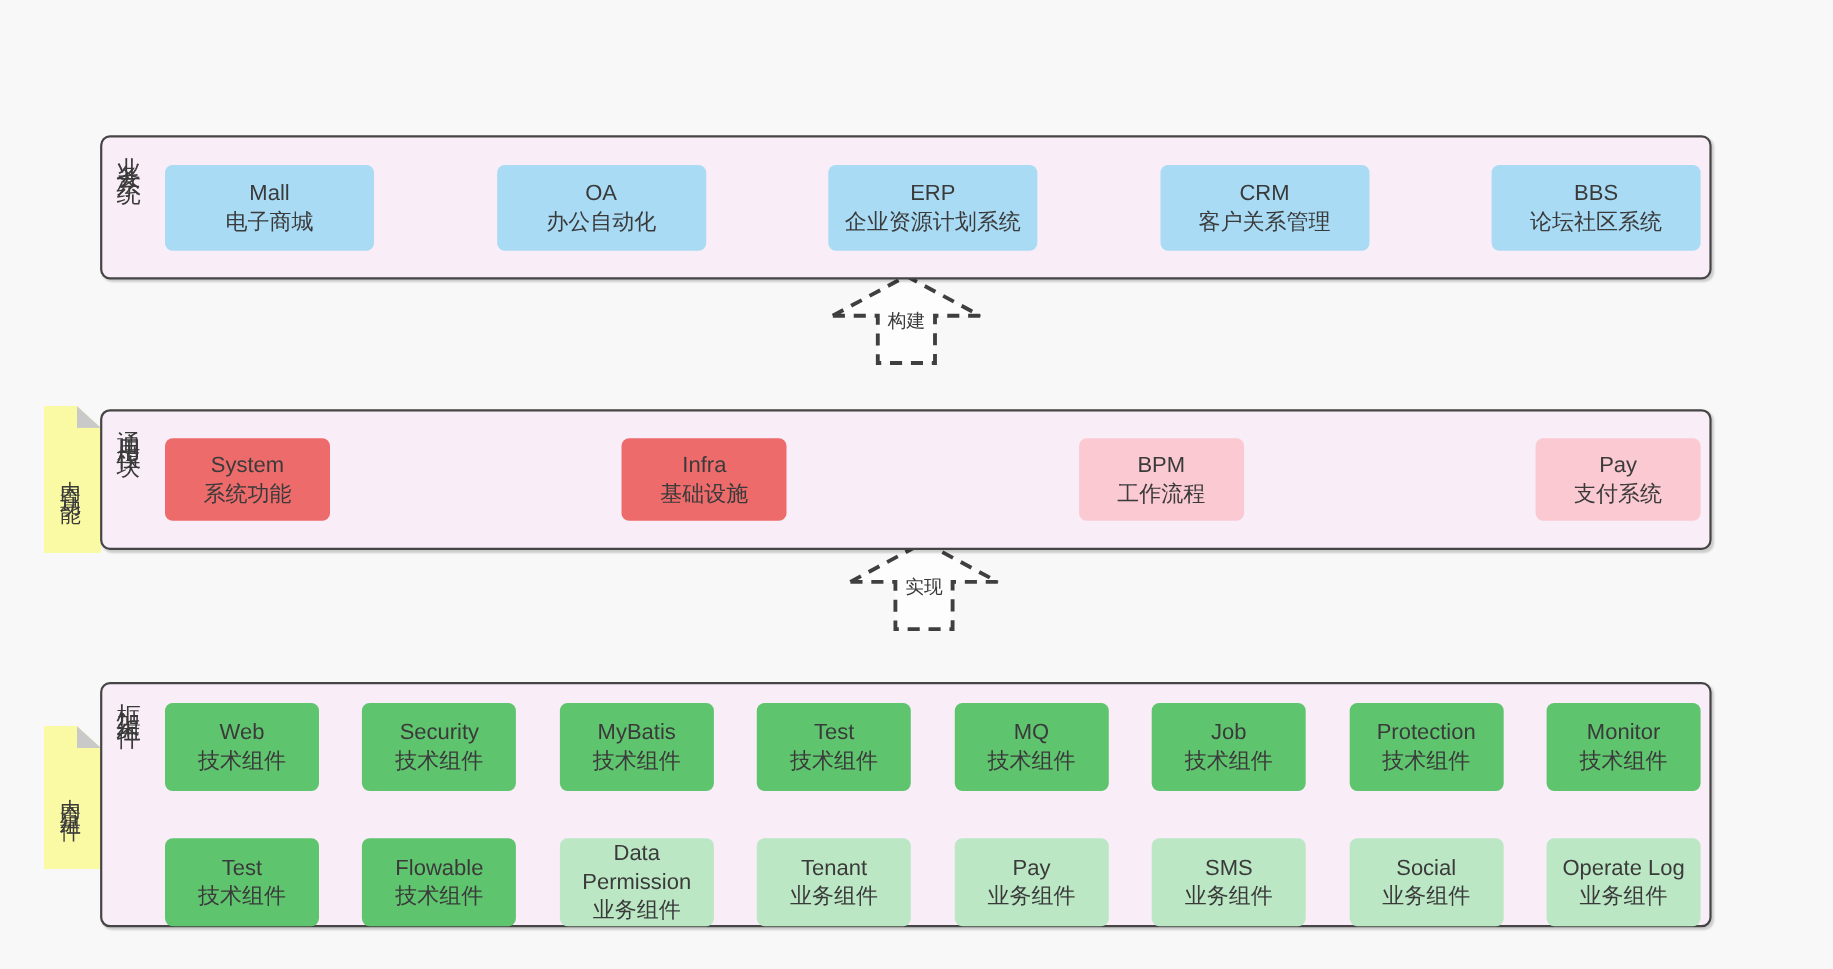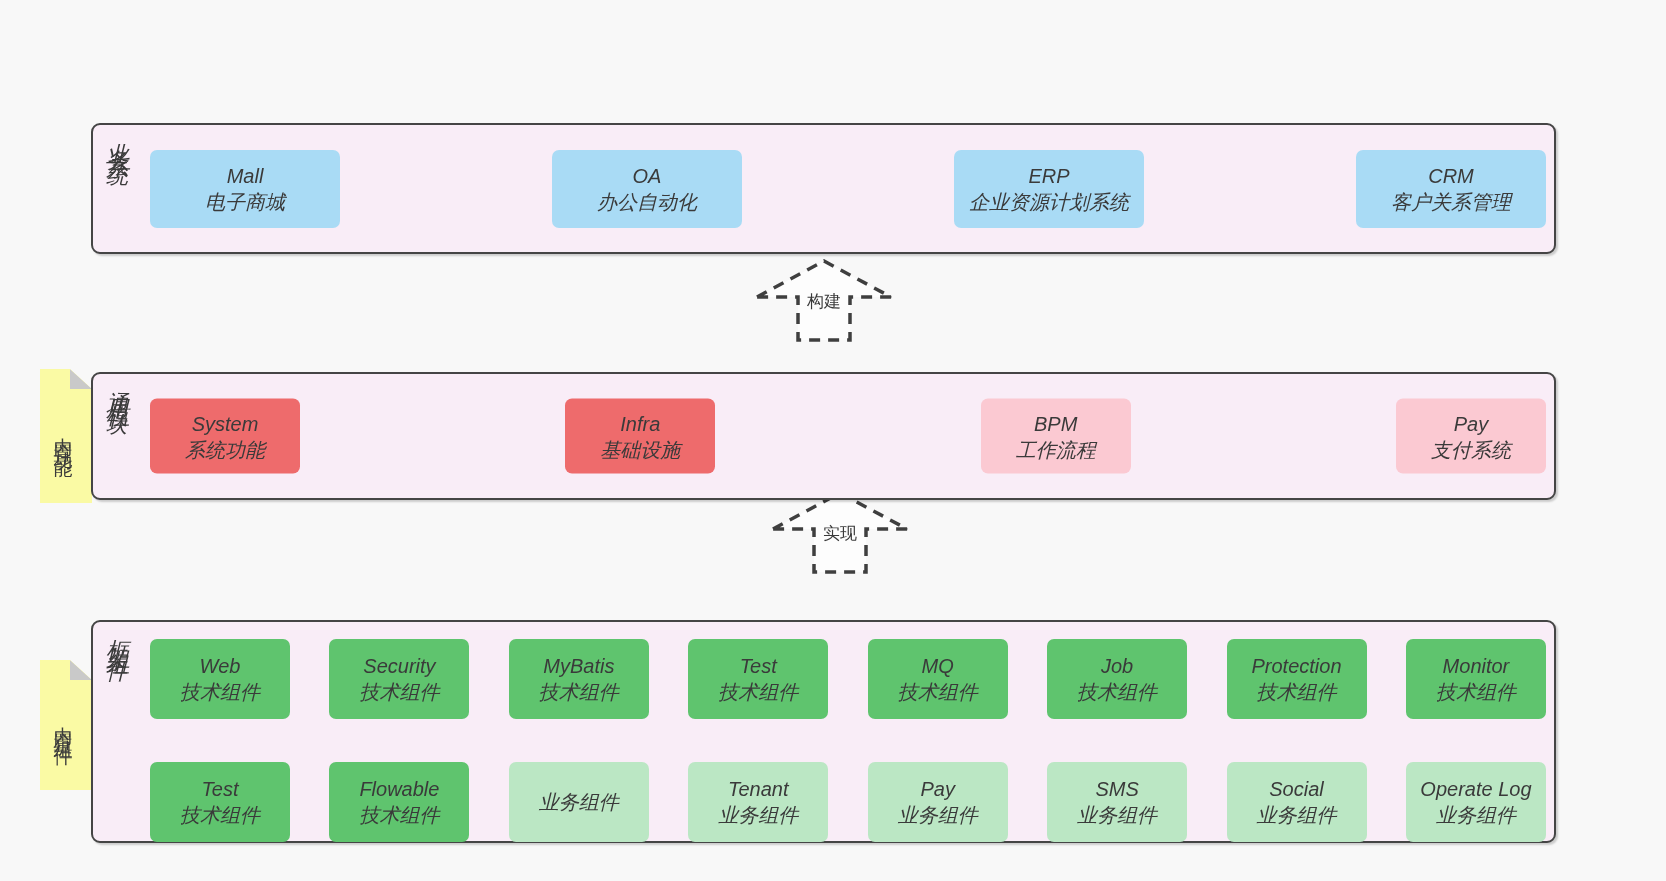"Mall" .container { font-style: italic -> none }
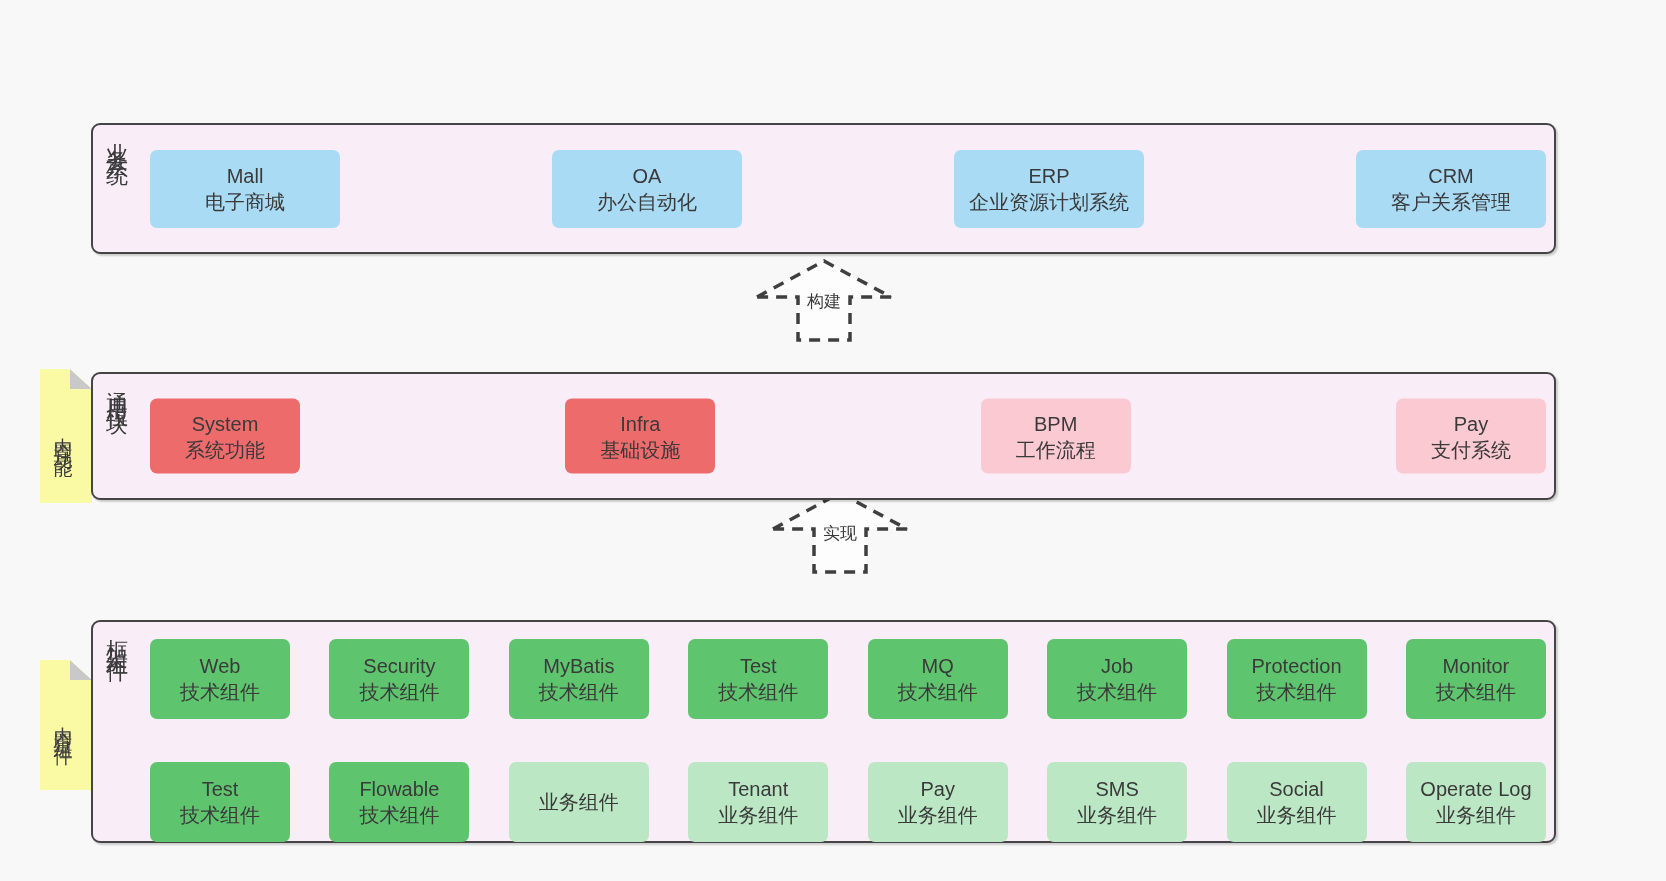"BBS" div.box { html: none -> <div> <div>BBS</div> <div>论坛社区系统</div> </div> }
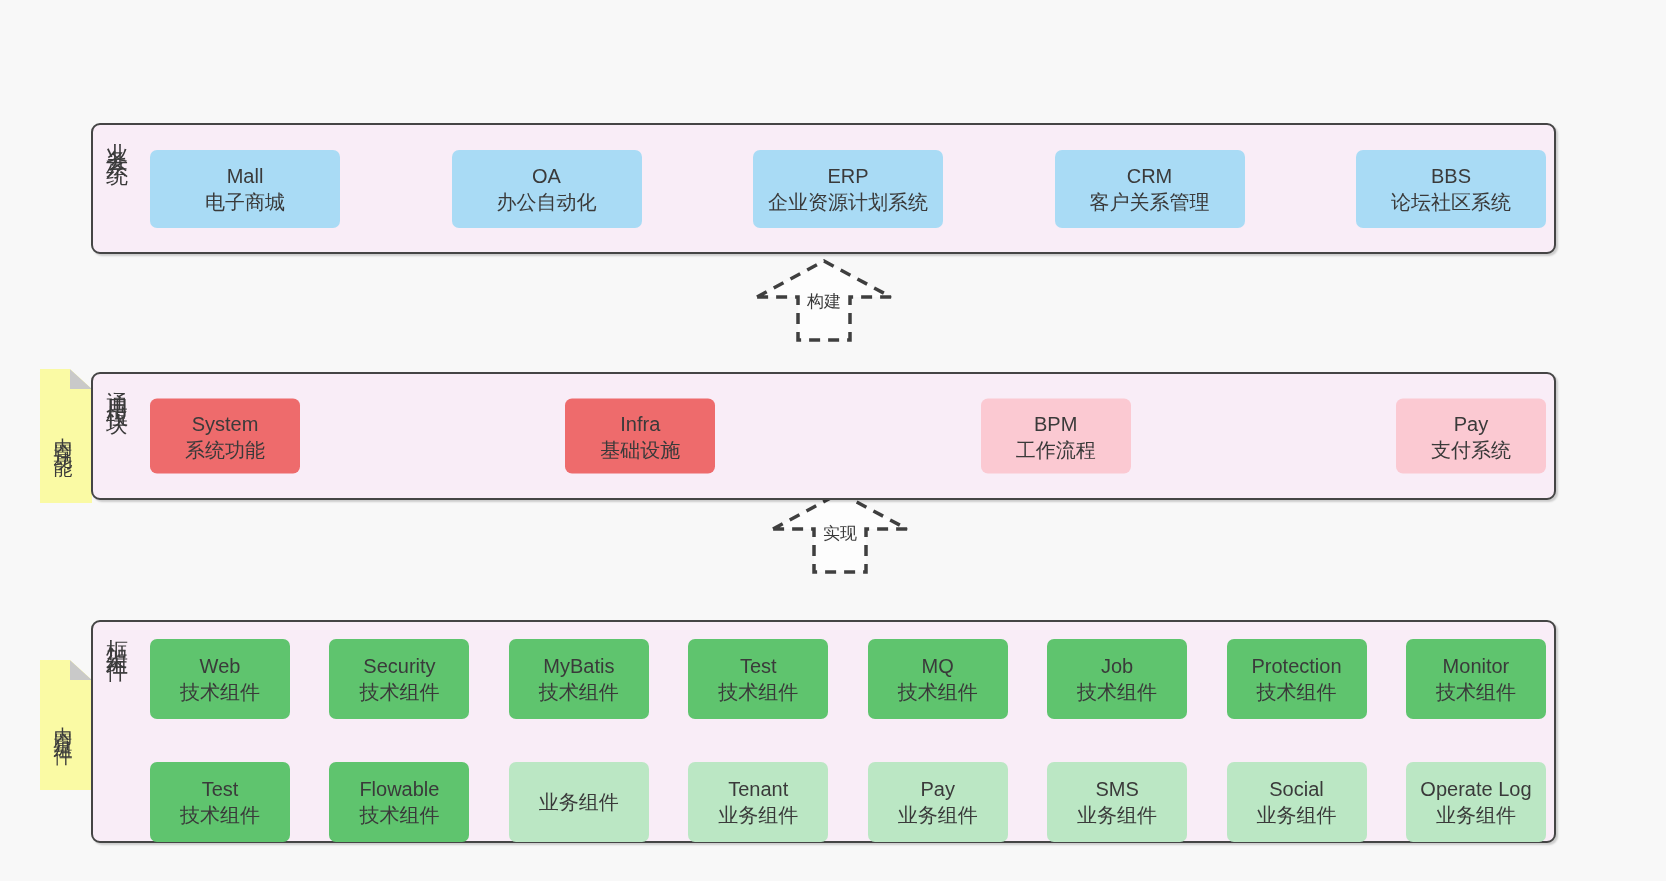"构建" div.arrow { top: 256px -> 246px }
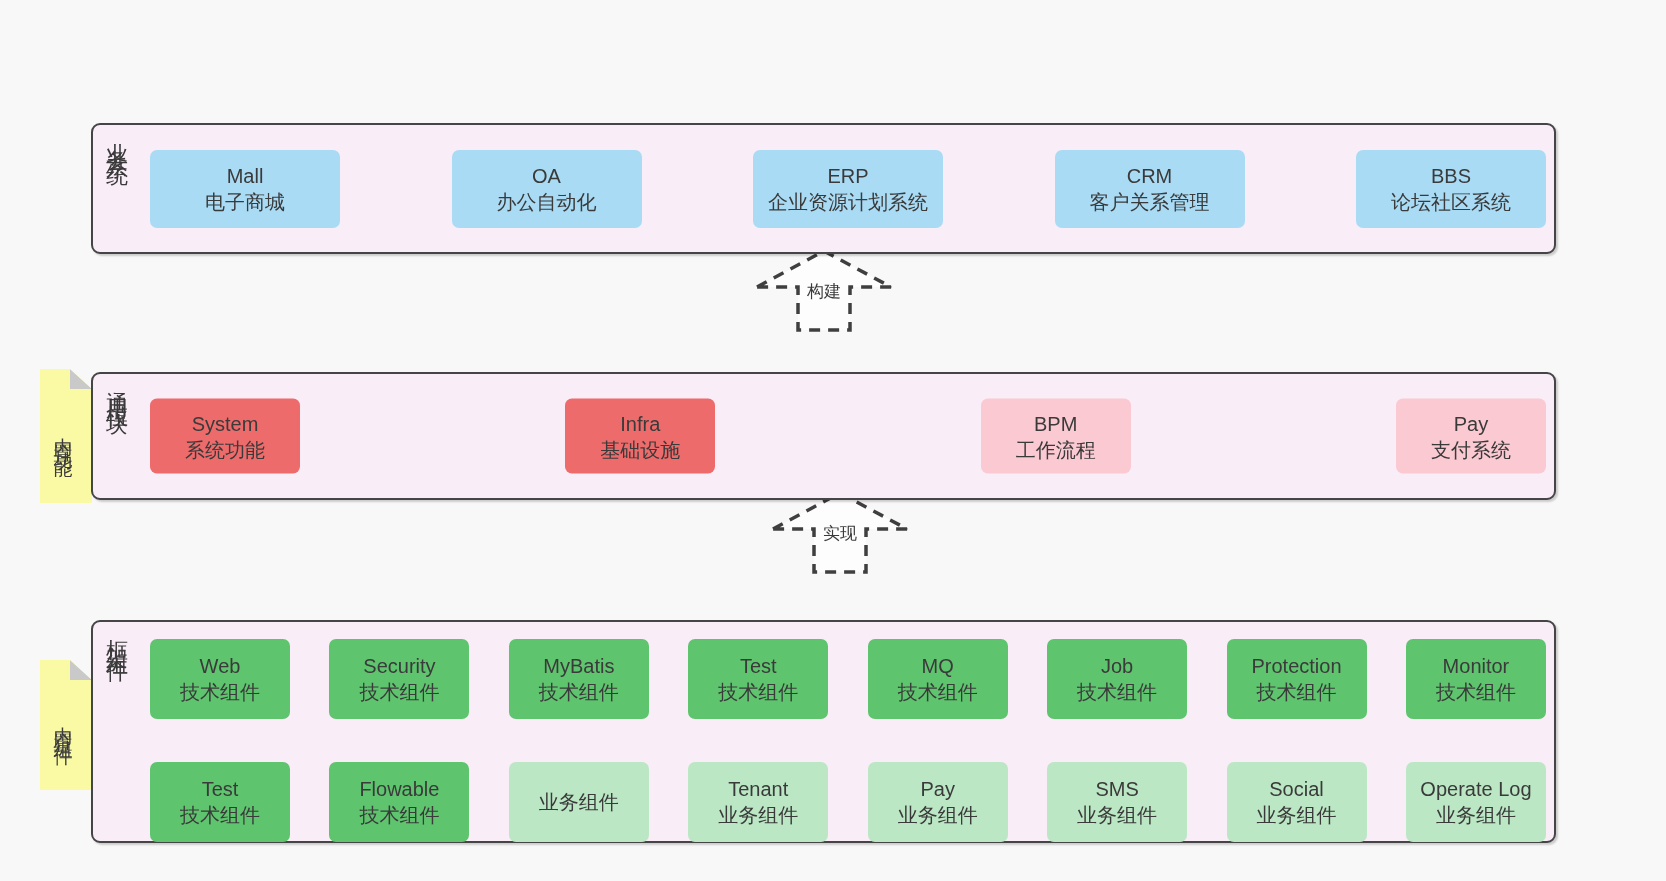"Data Permission" div.box-name { html: none -> <div>Data Permission</div> }
